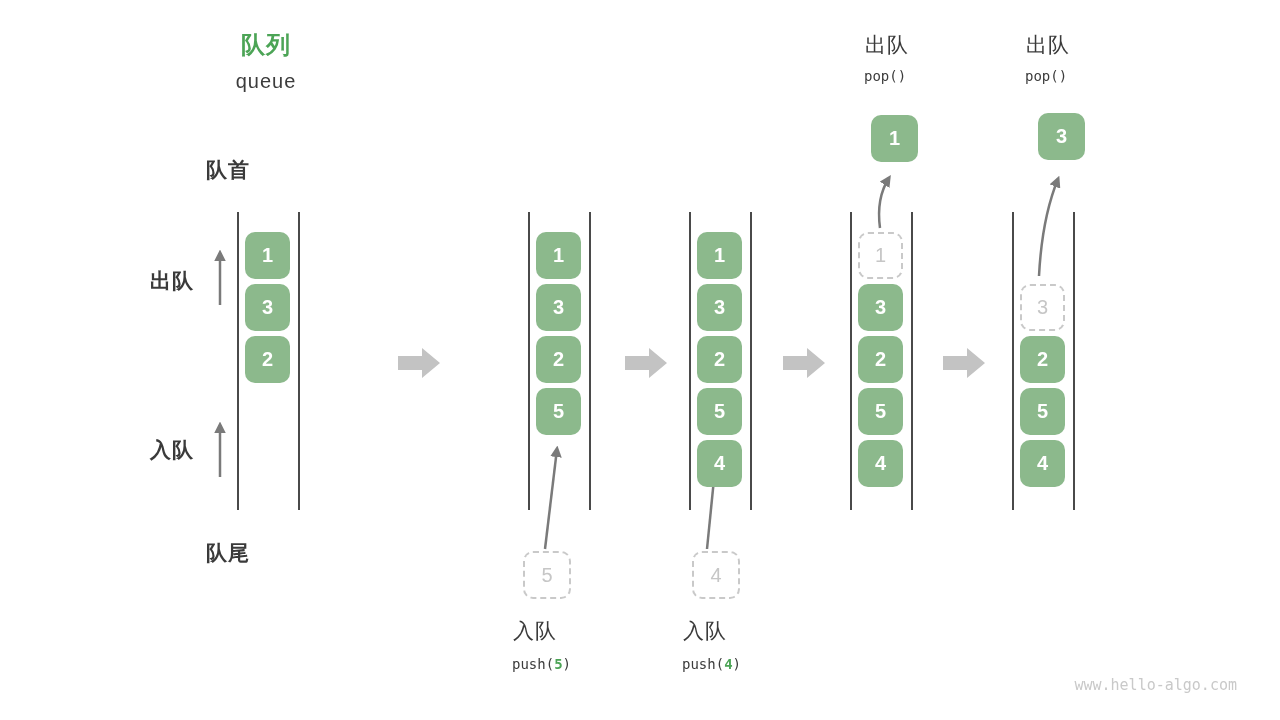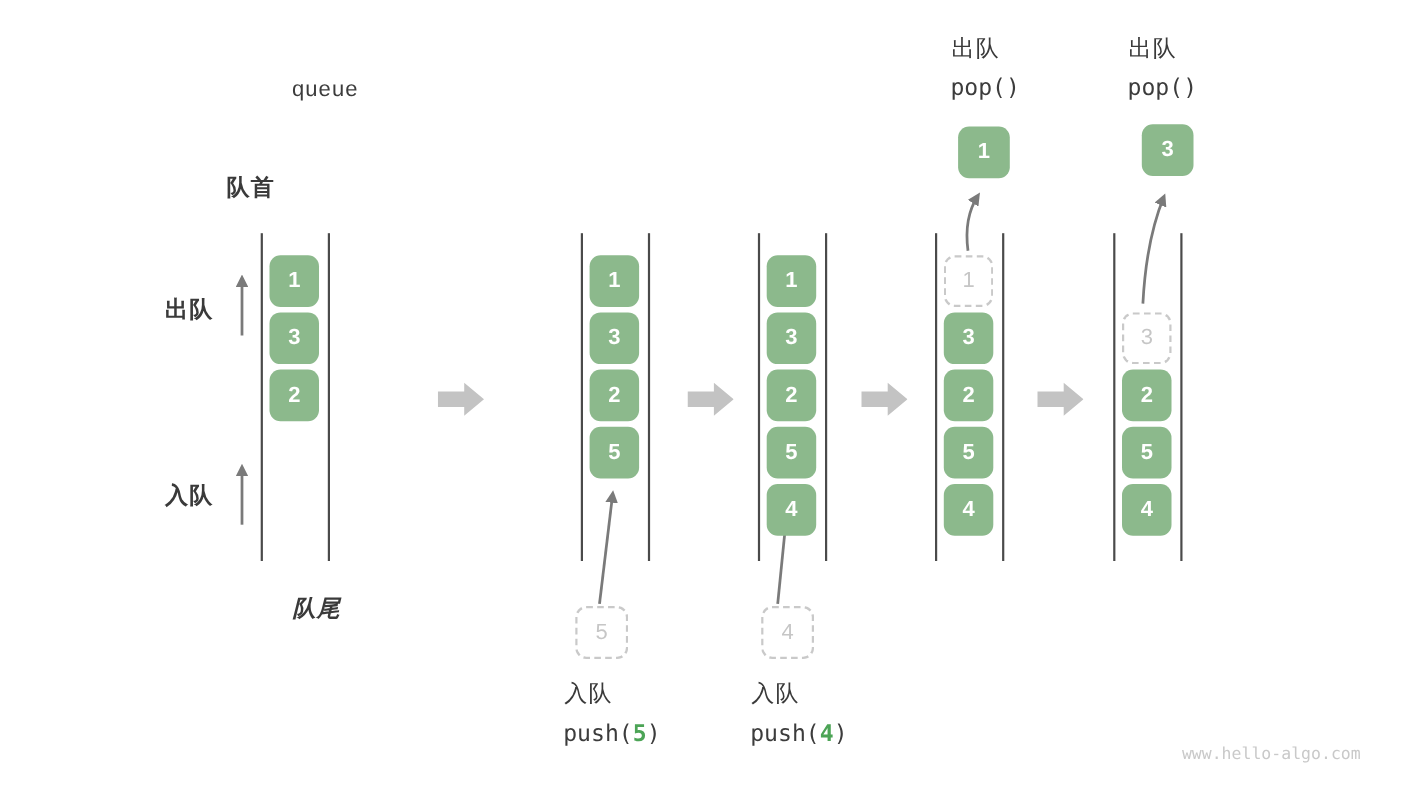"队列" div.abs { html: none -> <div>队列</div> }
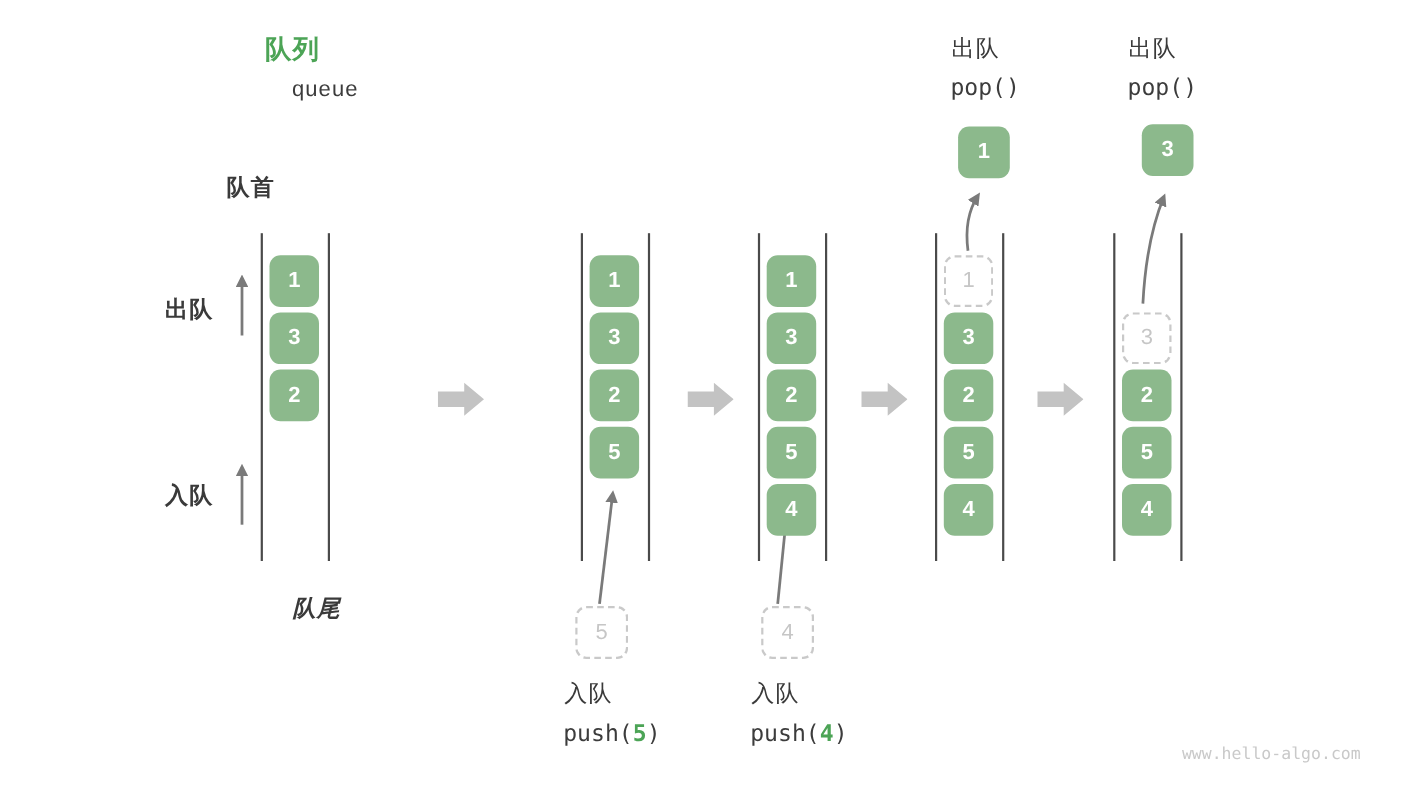"queue" .title-en { text-align: right -> center }
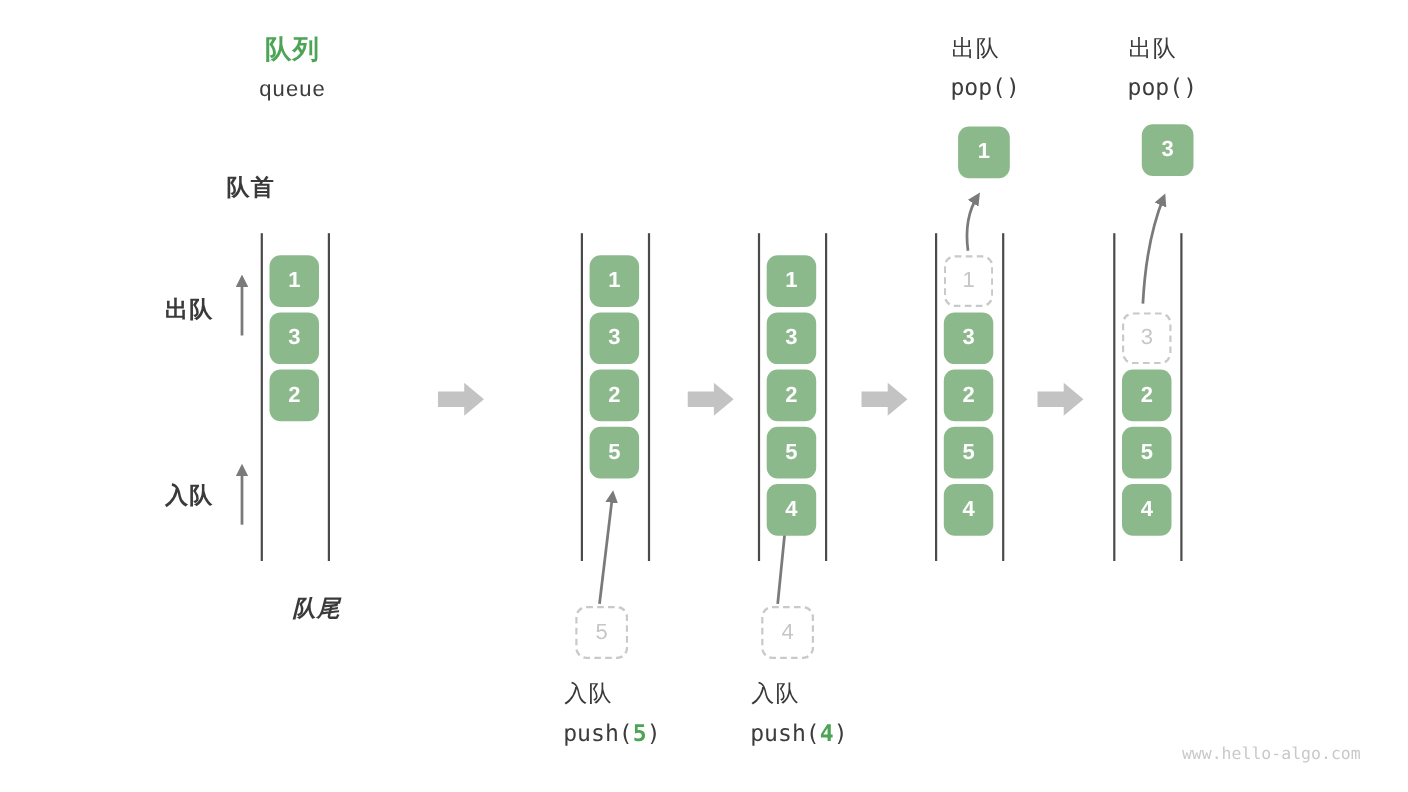"pop()" .mono { font-size: 21px -> 14px }
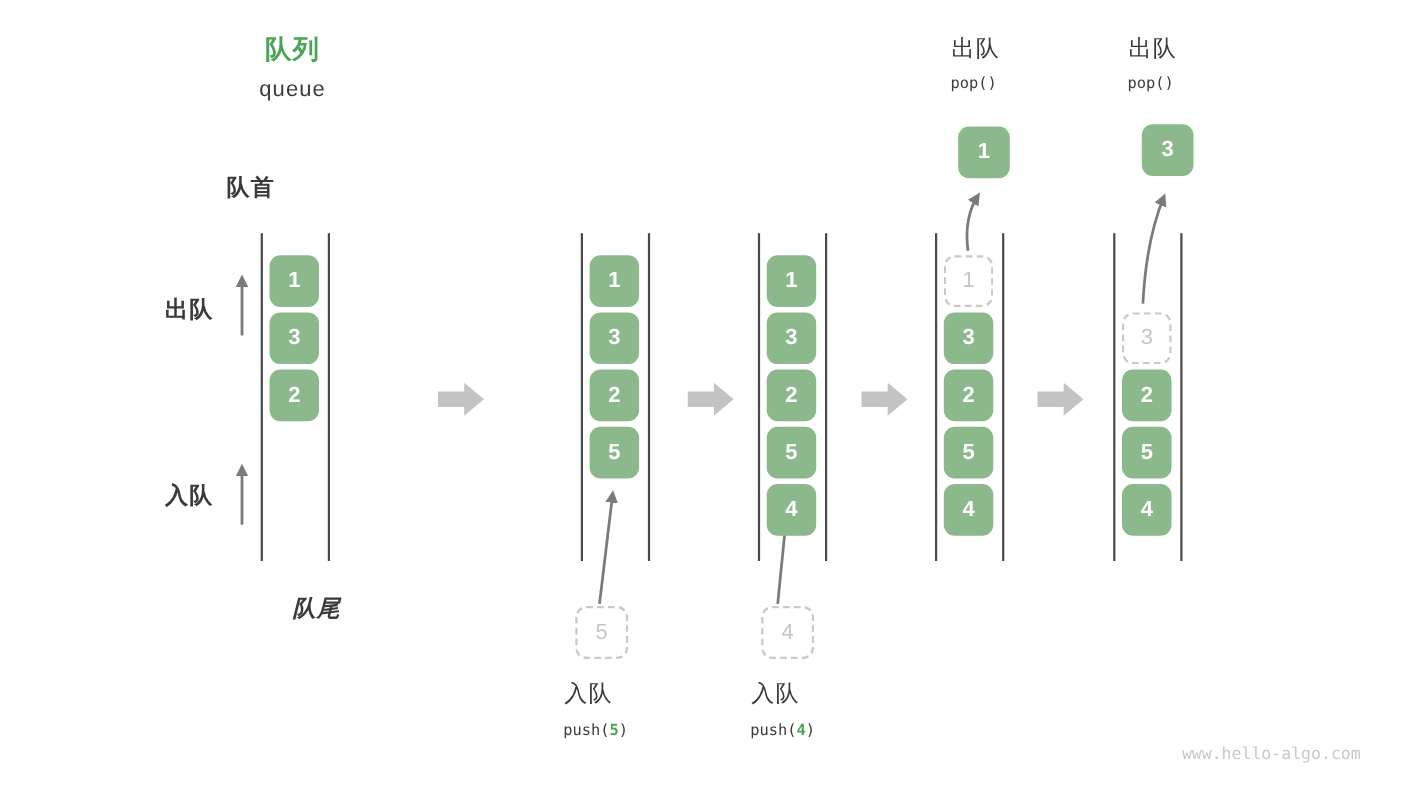"队尾" .rear-lbl { font-style: italic -> none; left: 190px -> 206px; text-align: right -> left }
